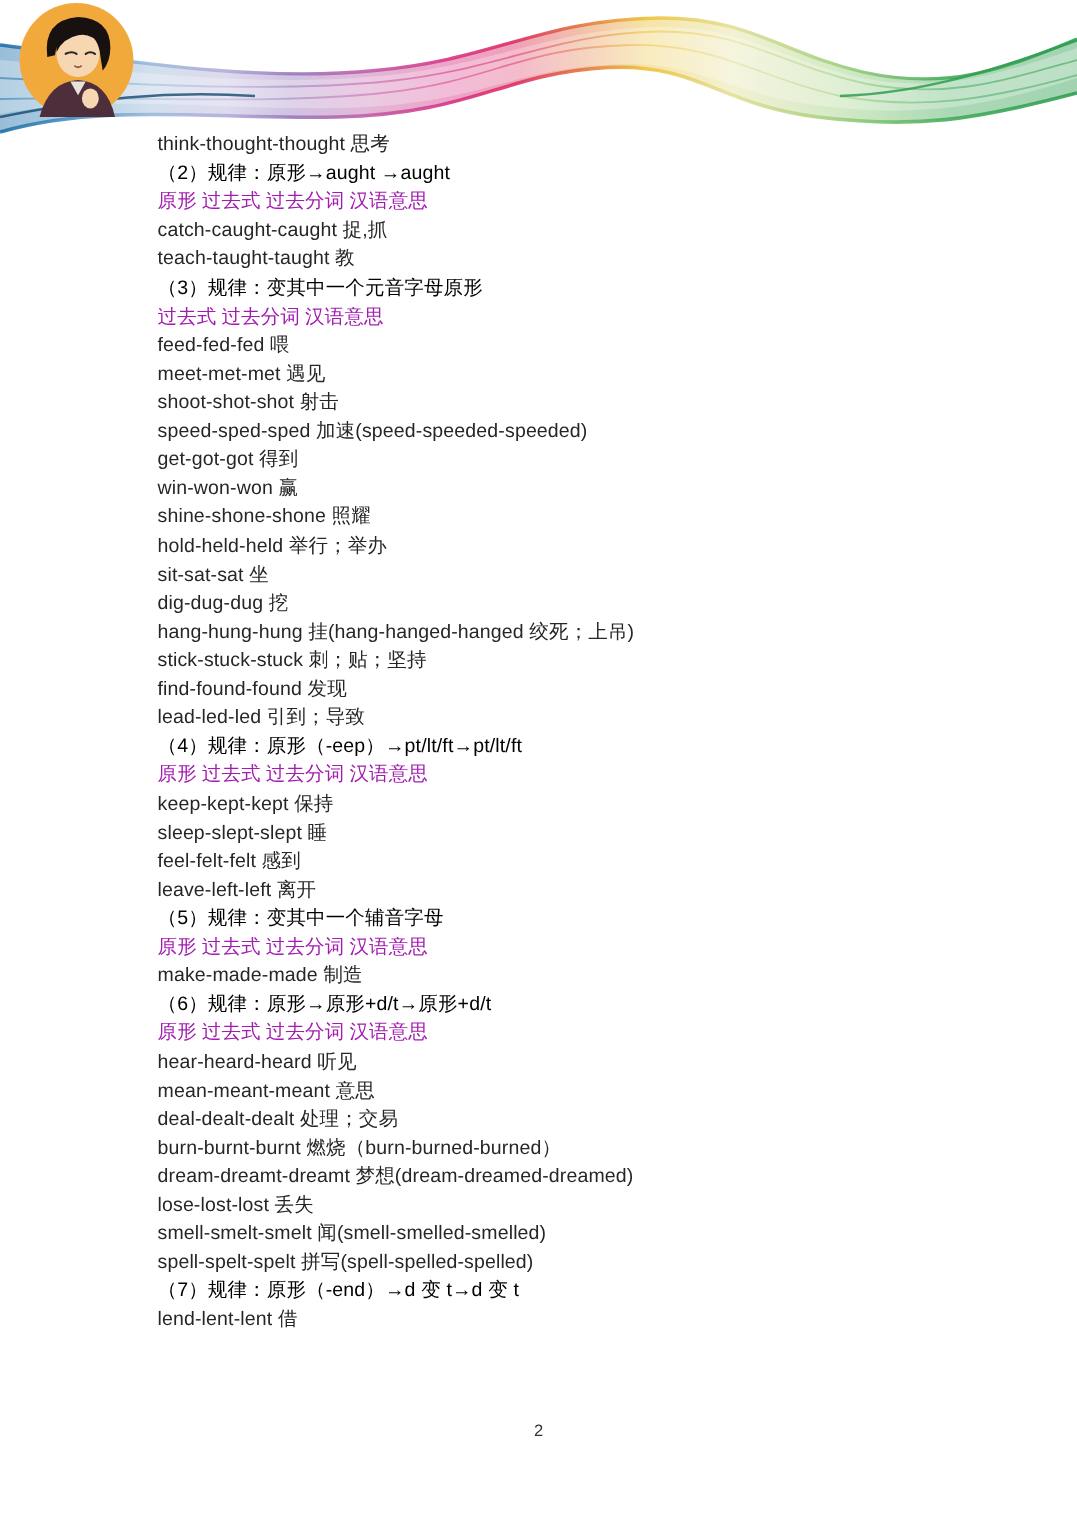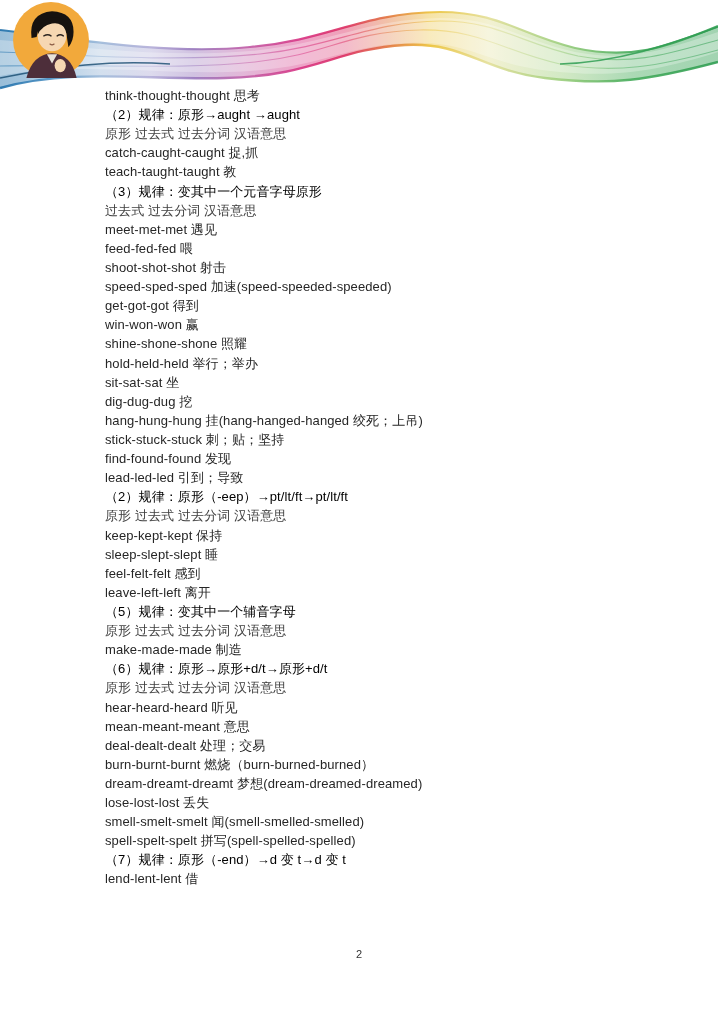"原形 过去式 过去分词 汉语意思" .line.head { color: #404040 -> #a21caf; font-family: none -> Liberation Serif, serif }
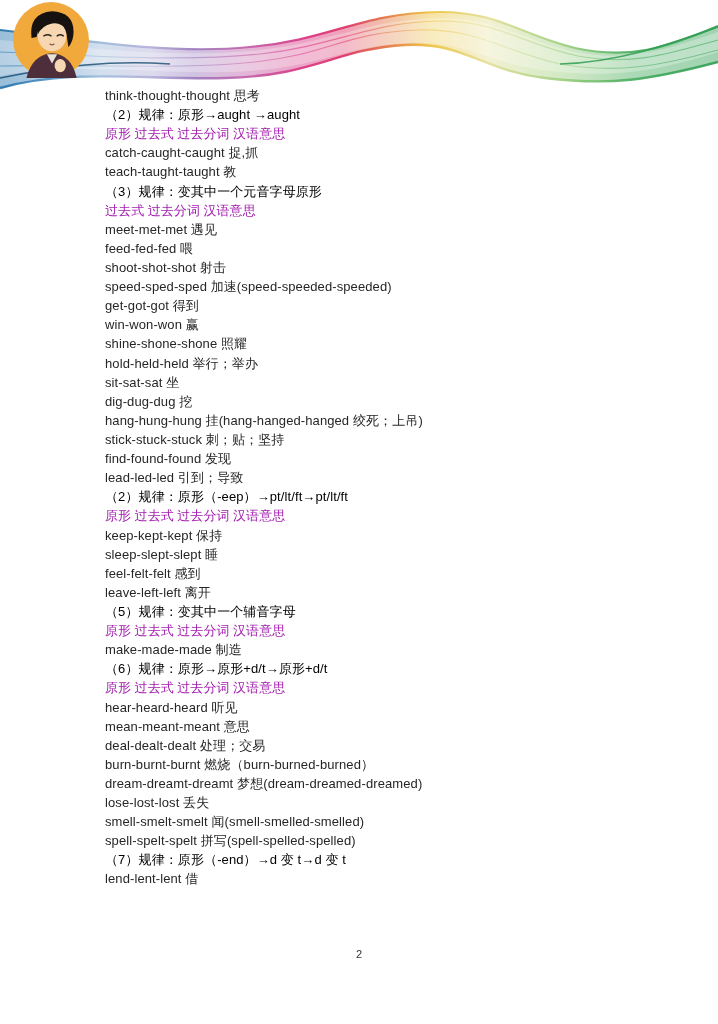"meet-met-met 遇见" div.line { order: before "feed-fed-fed 喂" -> after "feed-fed-fed 喂" }
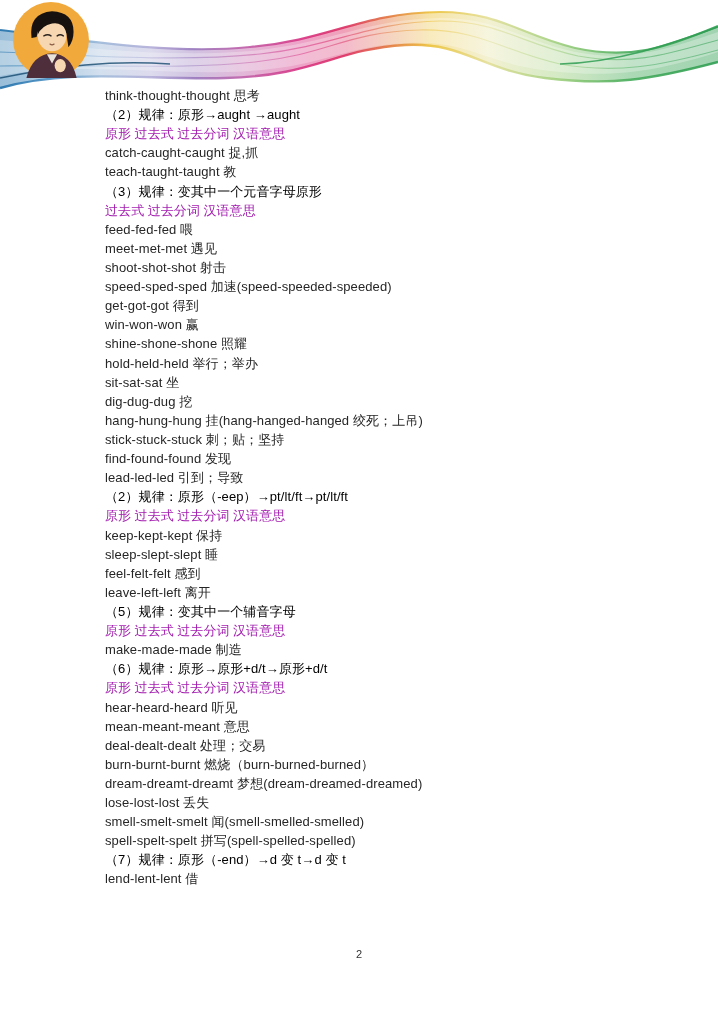"（2）规律：原形（-eep）→pt/lt/ft→pt/lt/ft" div.line { text: 2 -> 4 }
